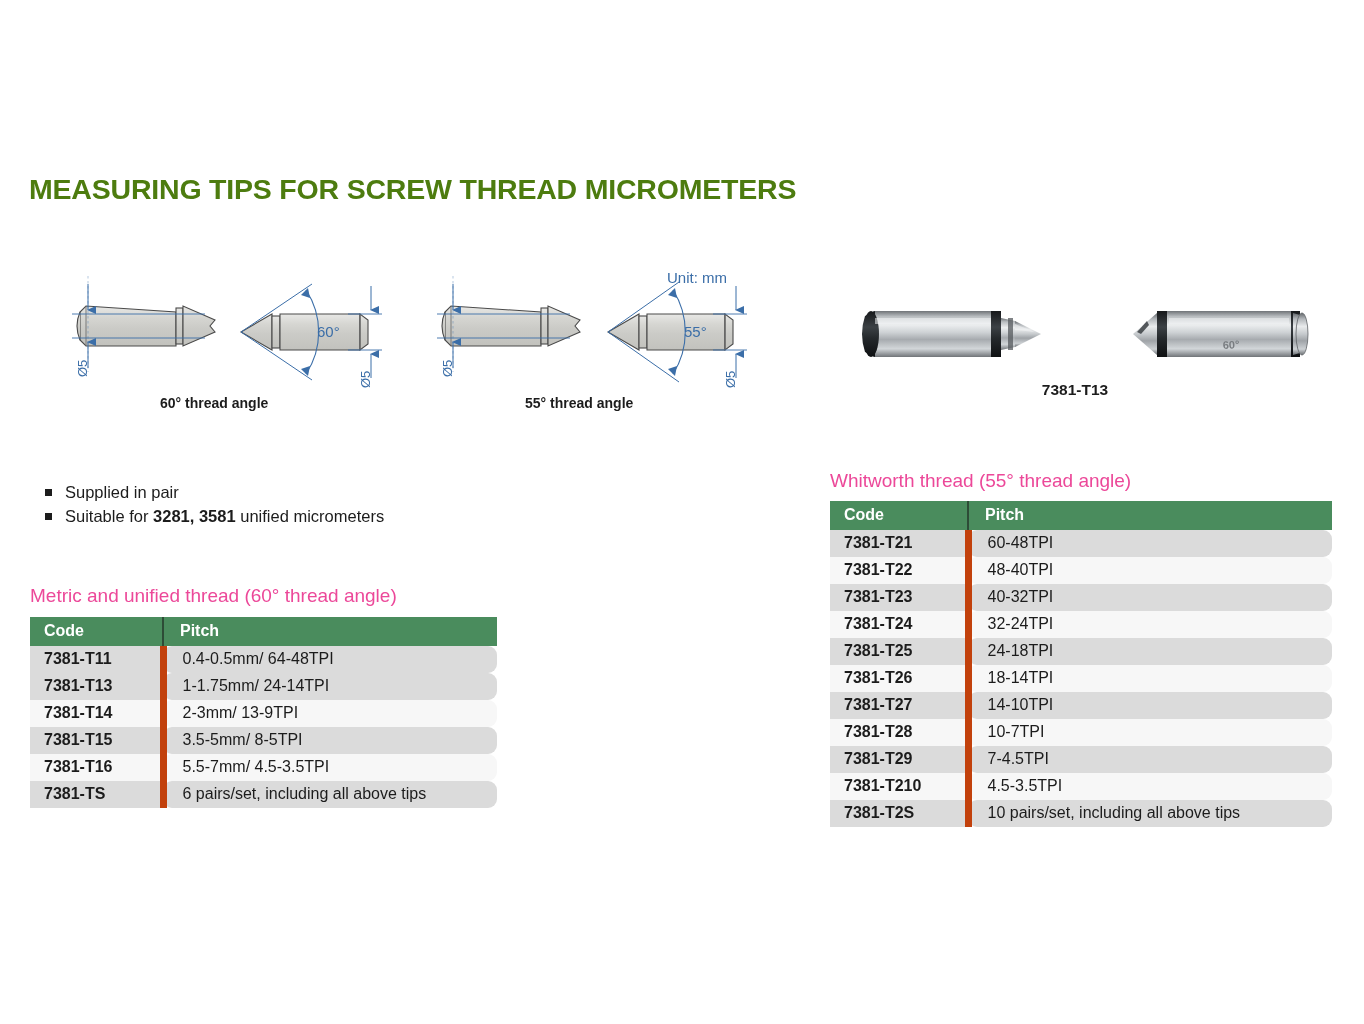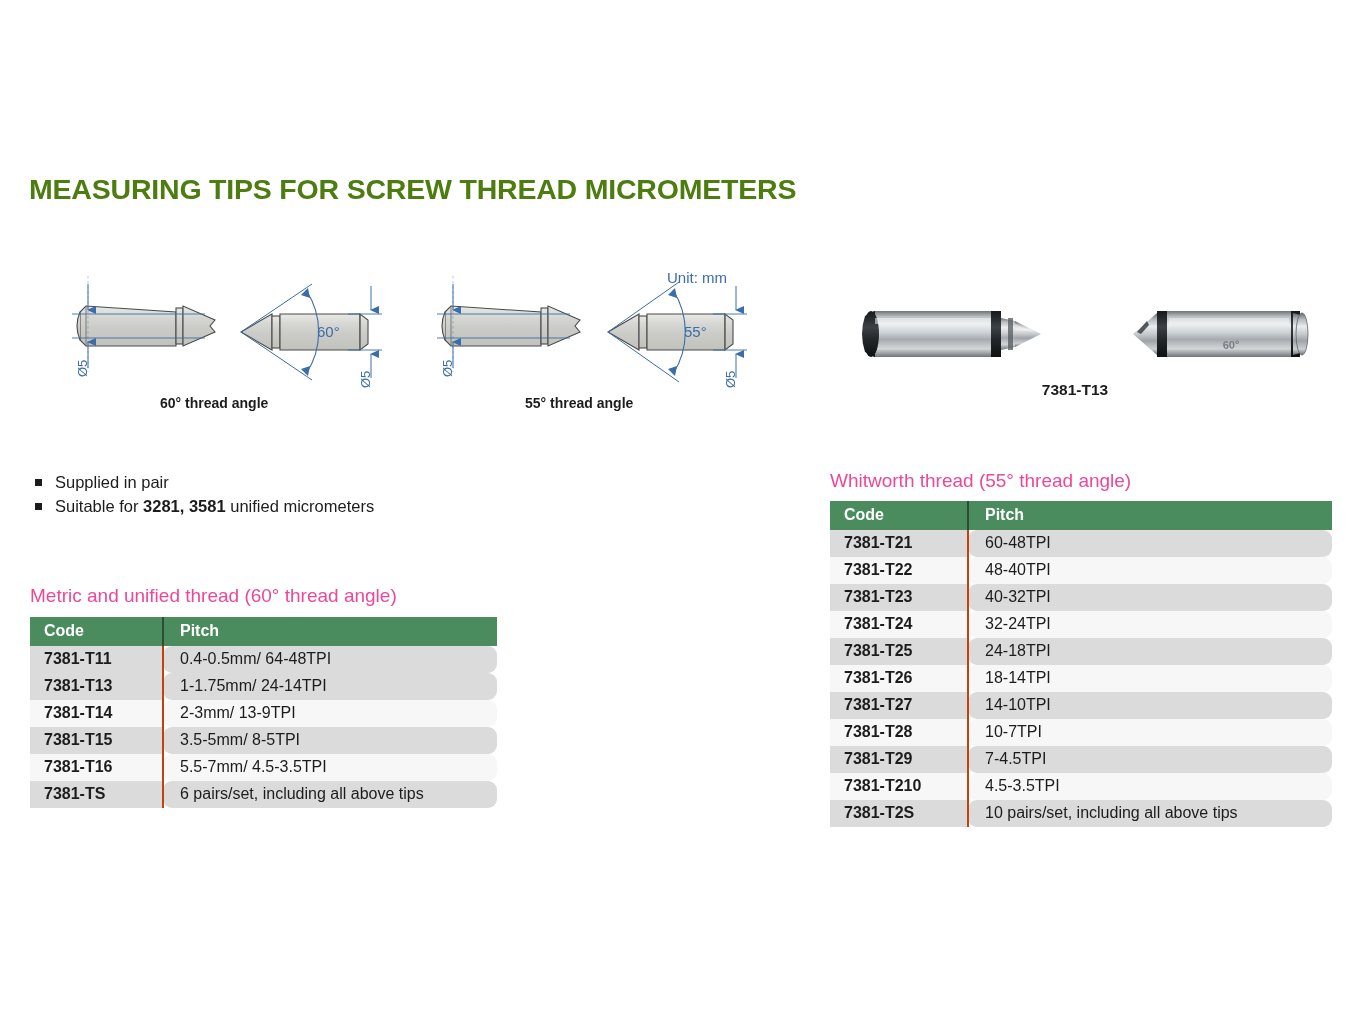"Supplied in pair" .bullets { margin: 0 -> 10px }
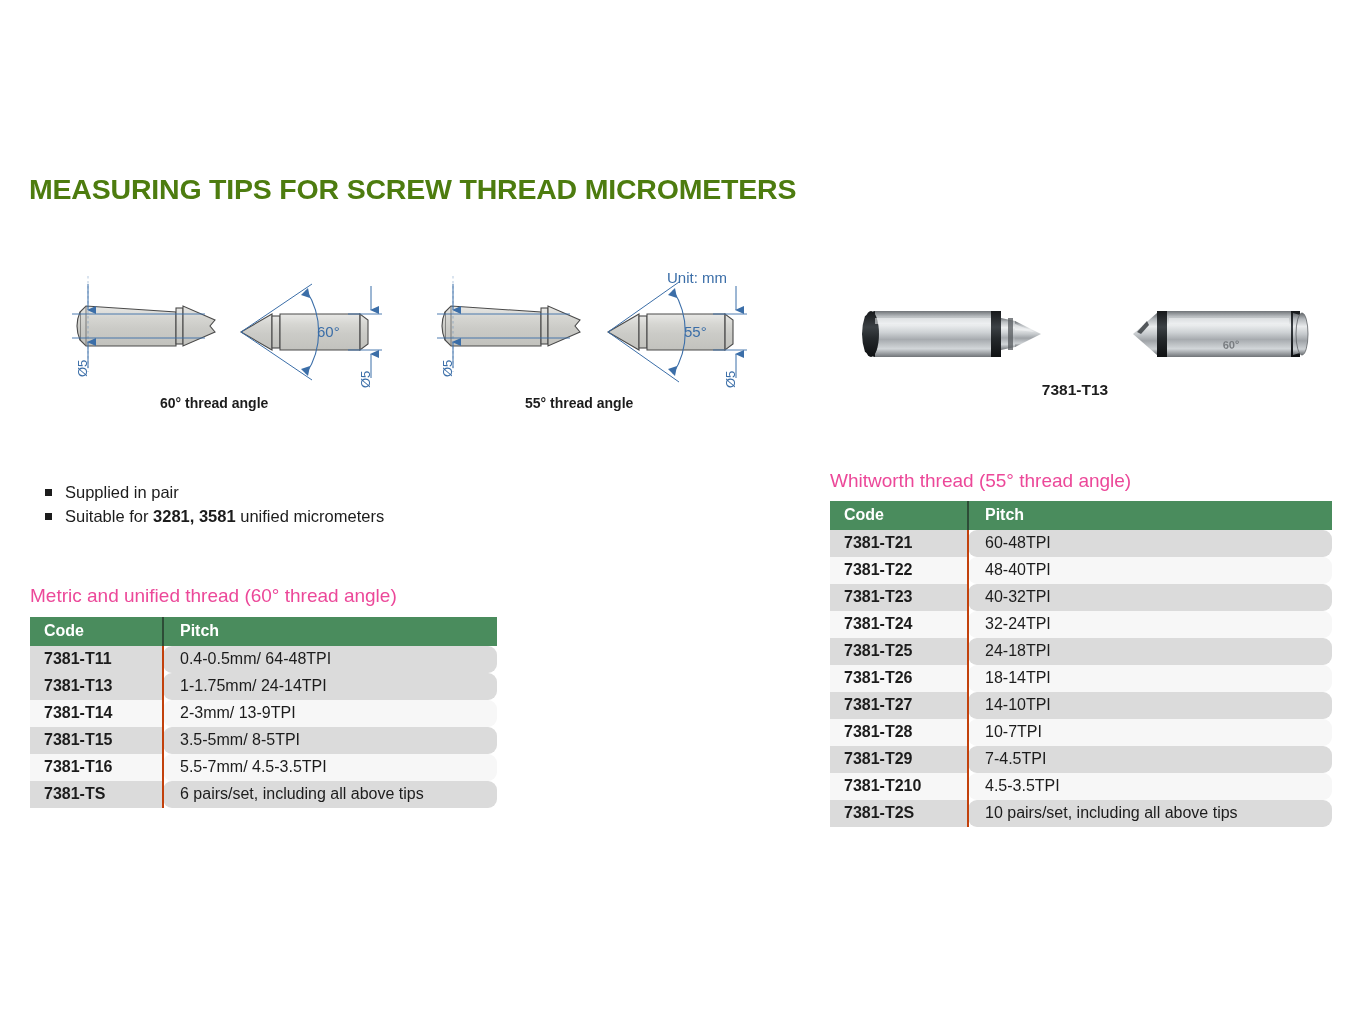"60-48TPI" .spec-table td.pitch { border-left: 2px solid #c2410c -> 7px solid #c2410c }
